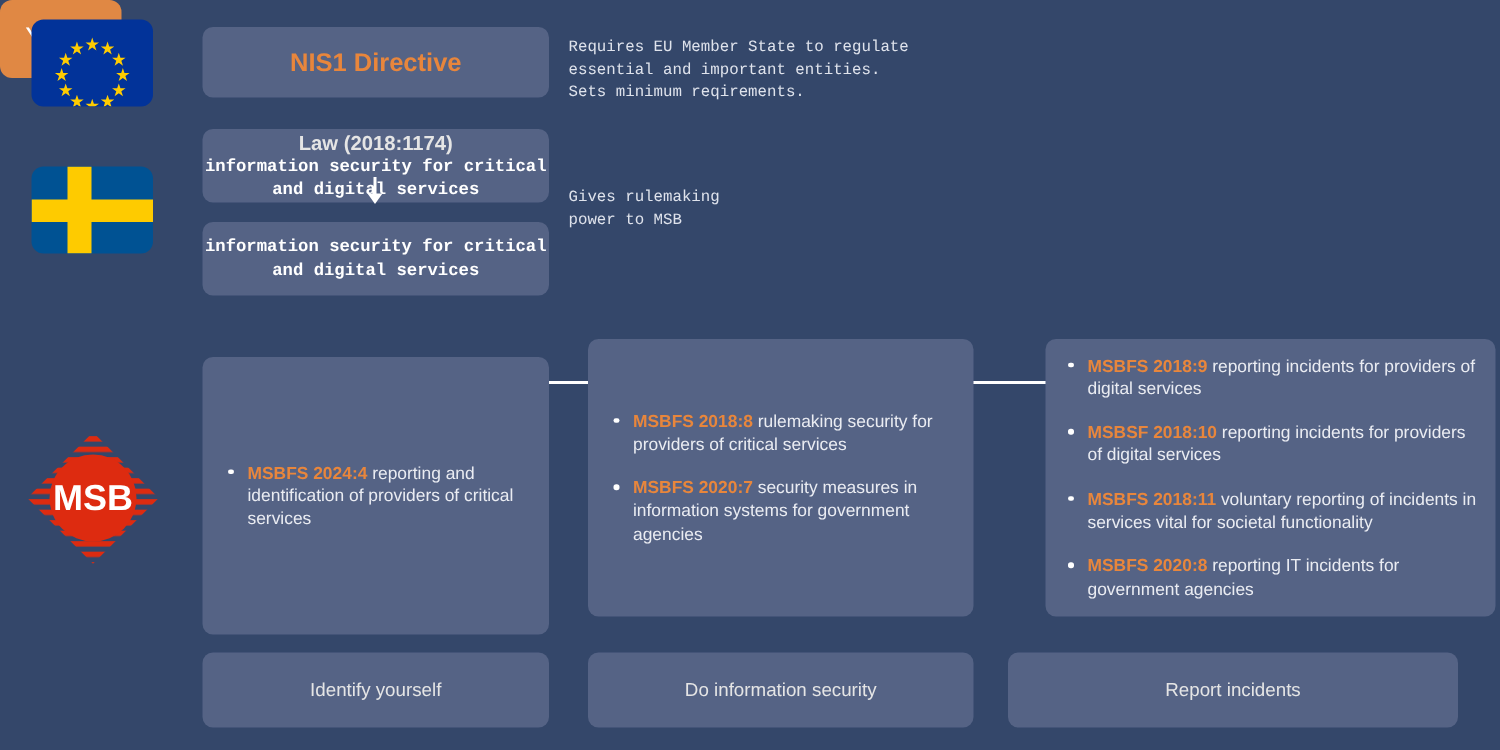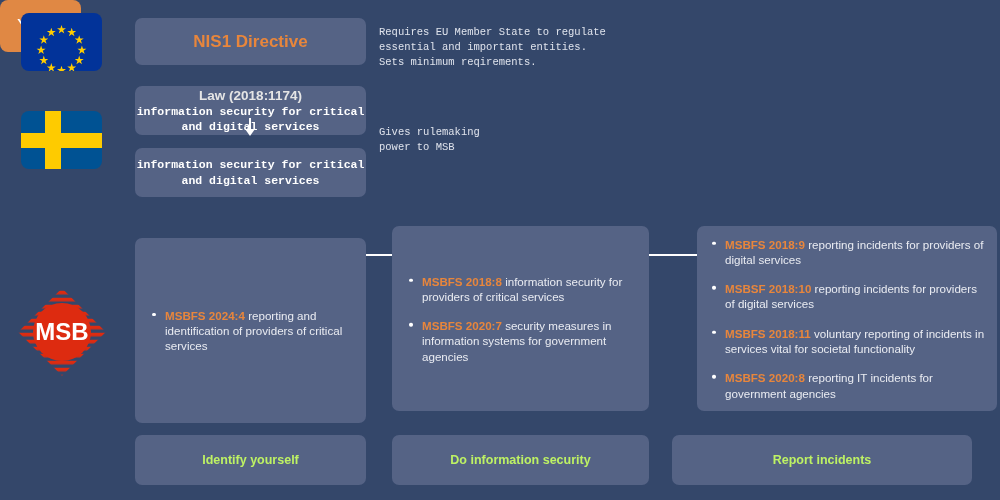"information security for providers of" span { text: information -> rulemaking }
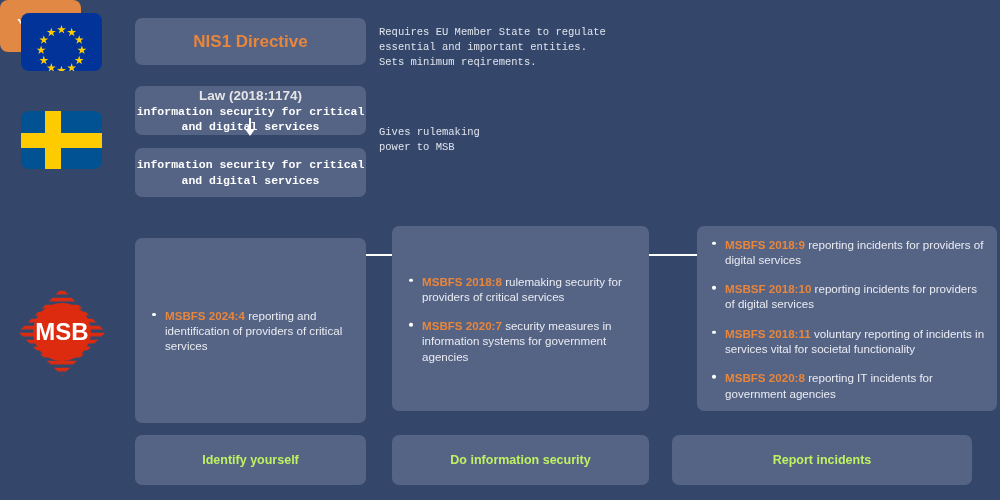"Identify yourself" .out-label { color: #bef264 -> #e5e5e5; font-weight: bold -> normal }
